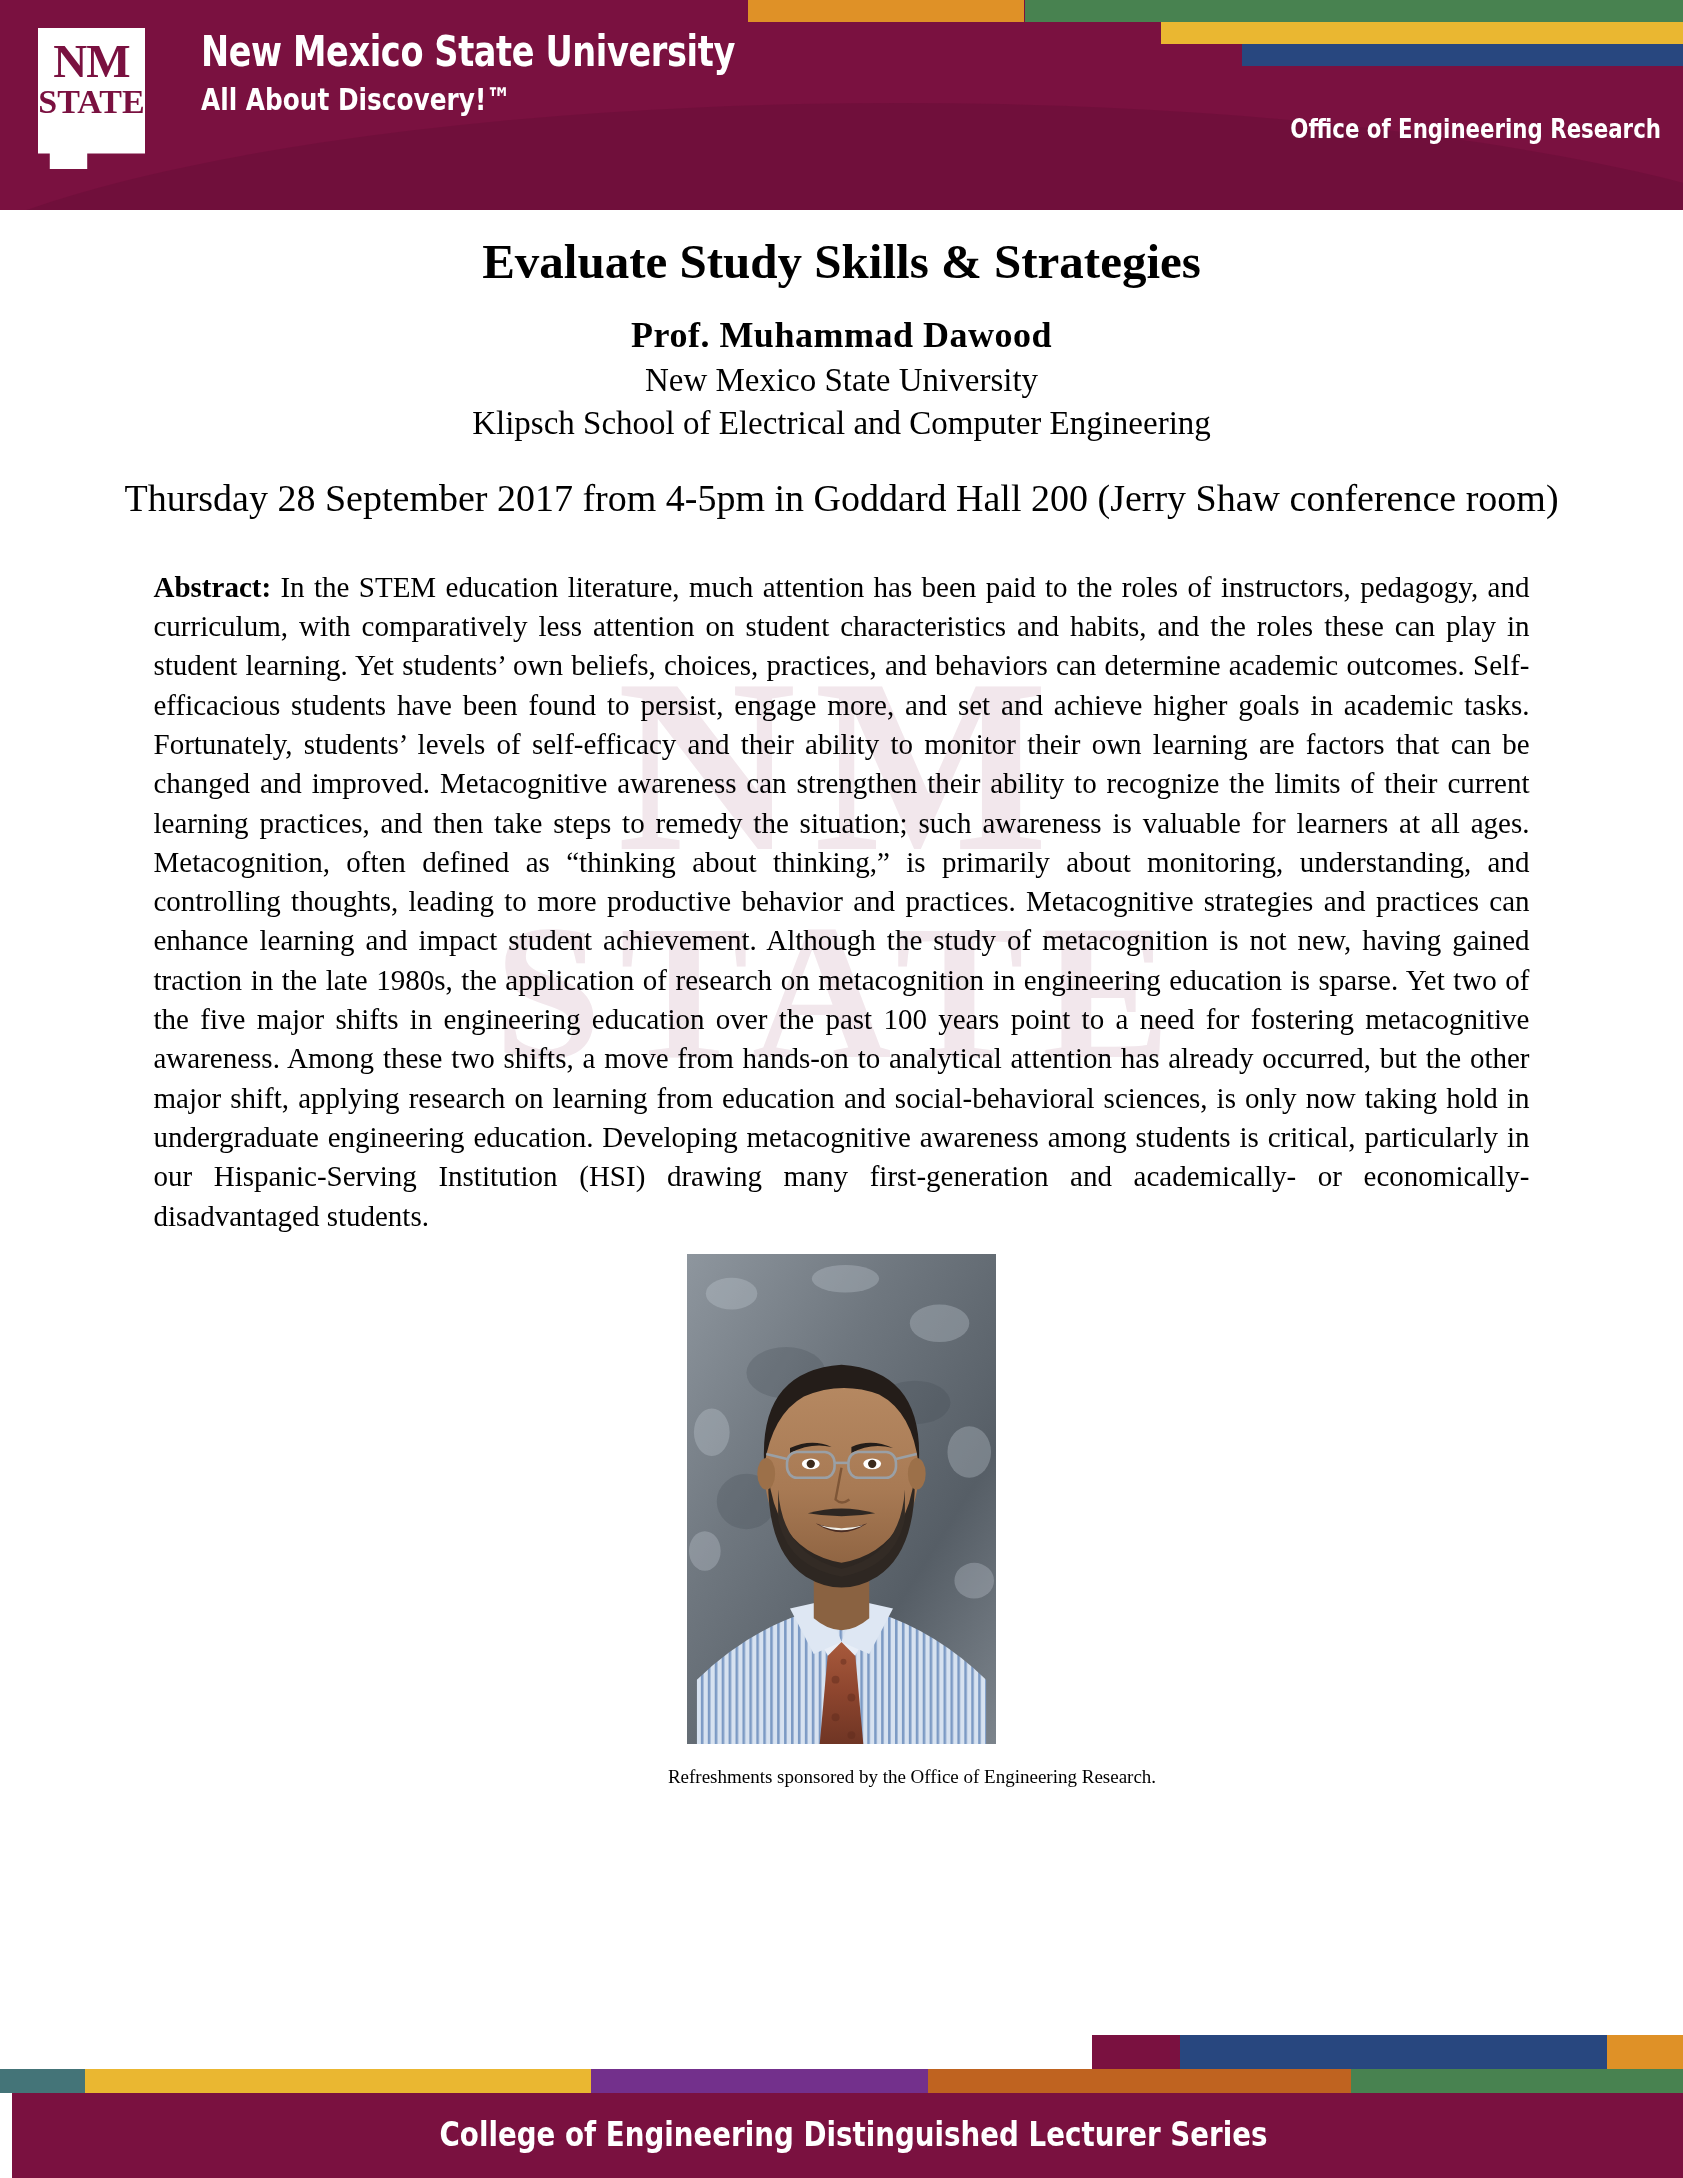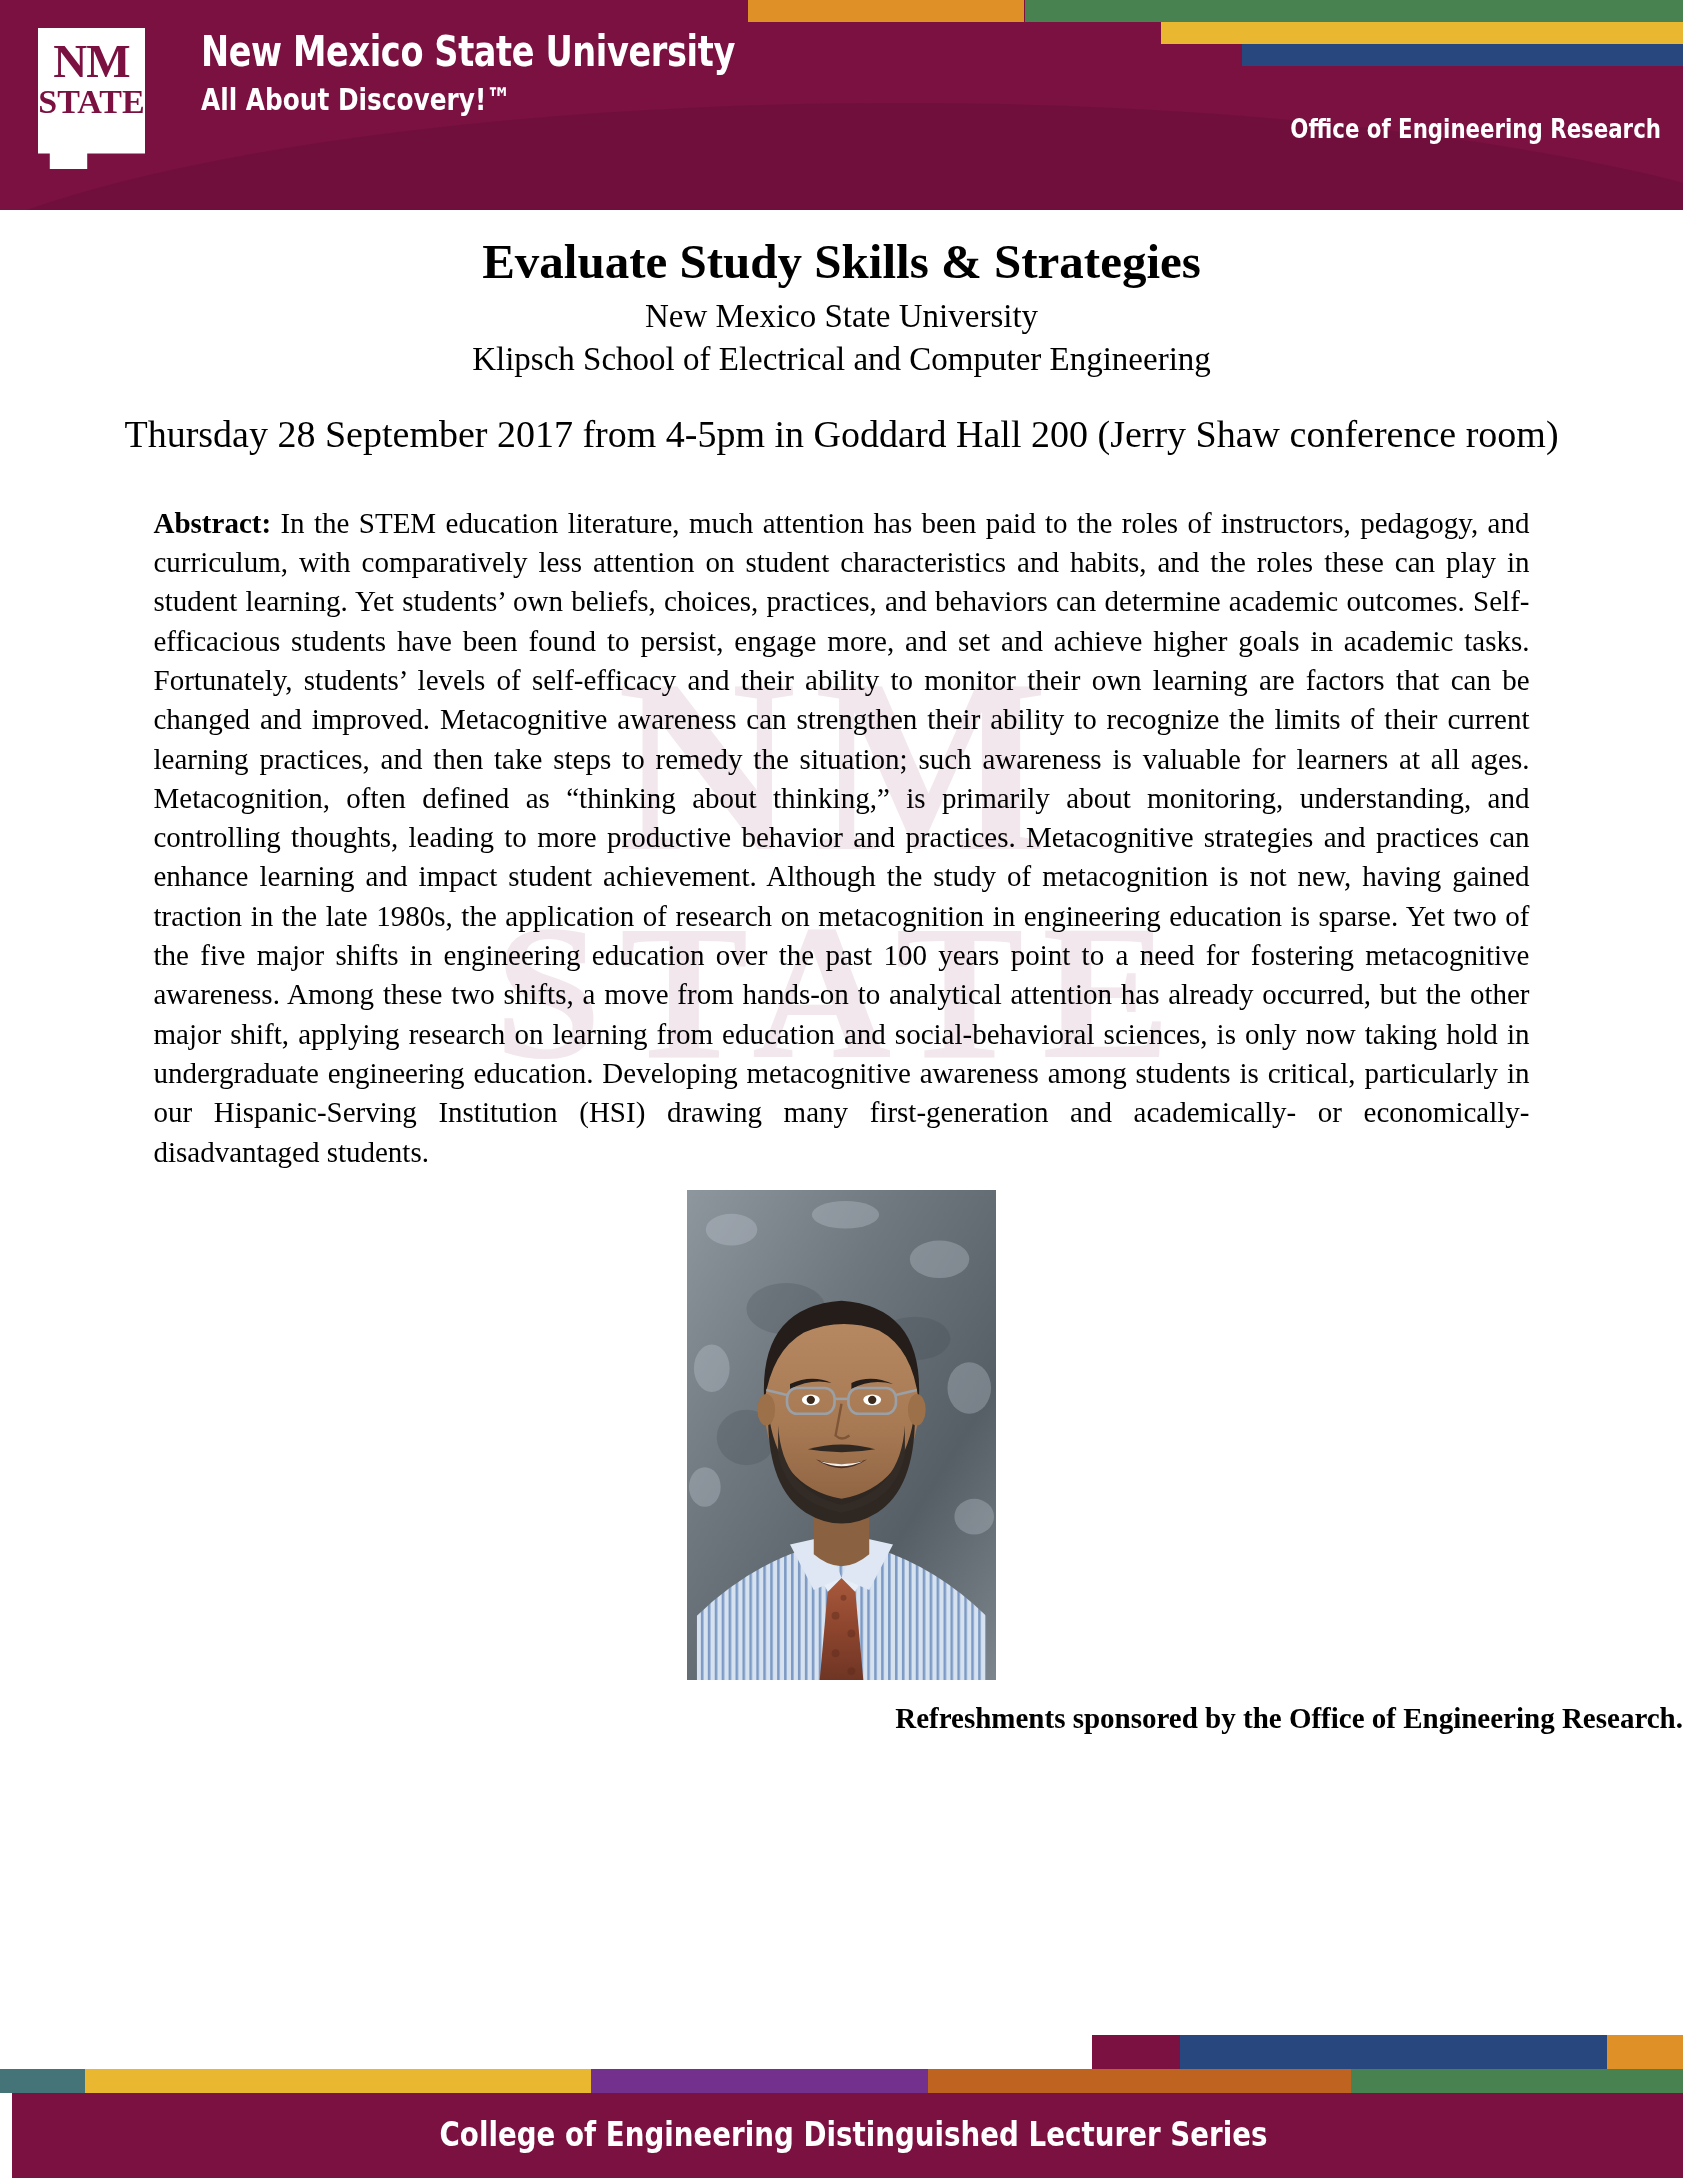"Prof. Muhammad Dawood" div { html: none -> <div>Prof. Muhammad Dawood</div> }
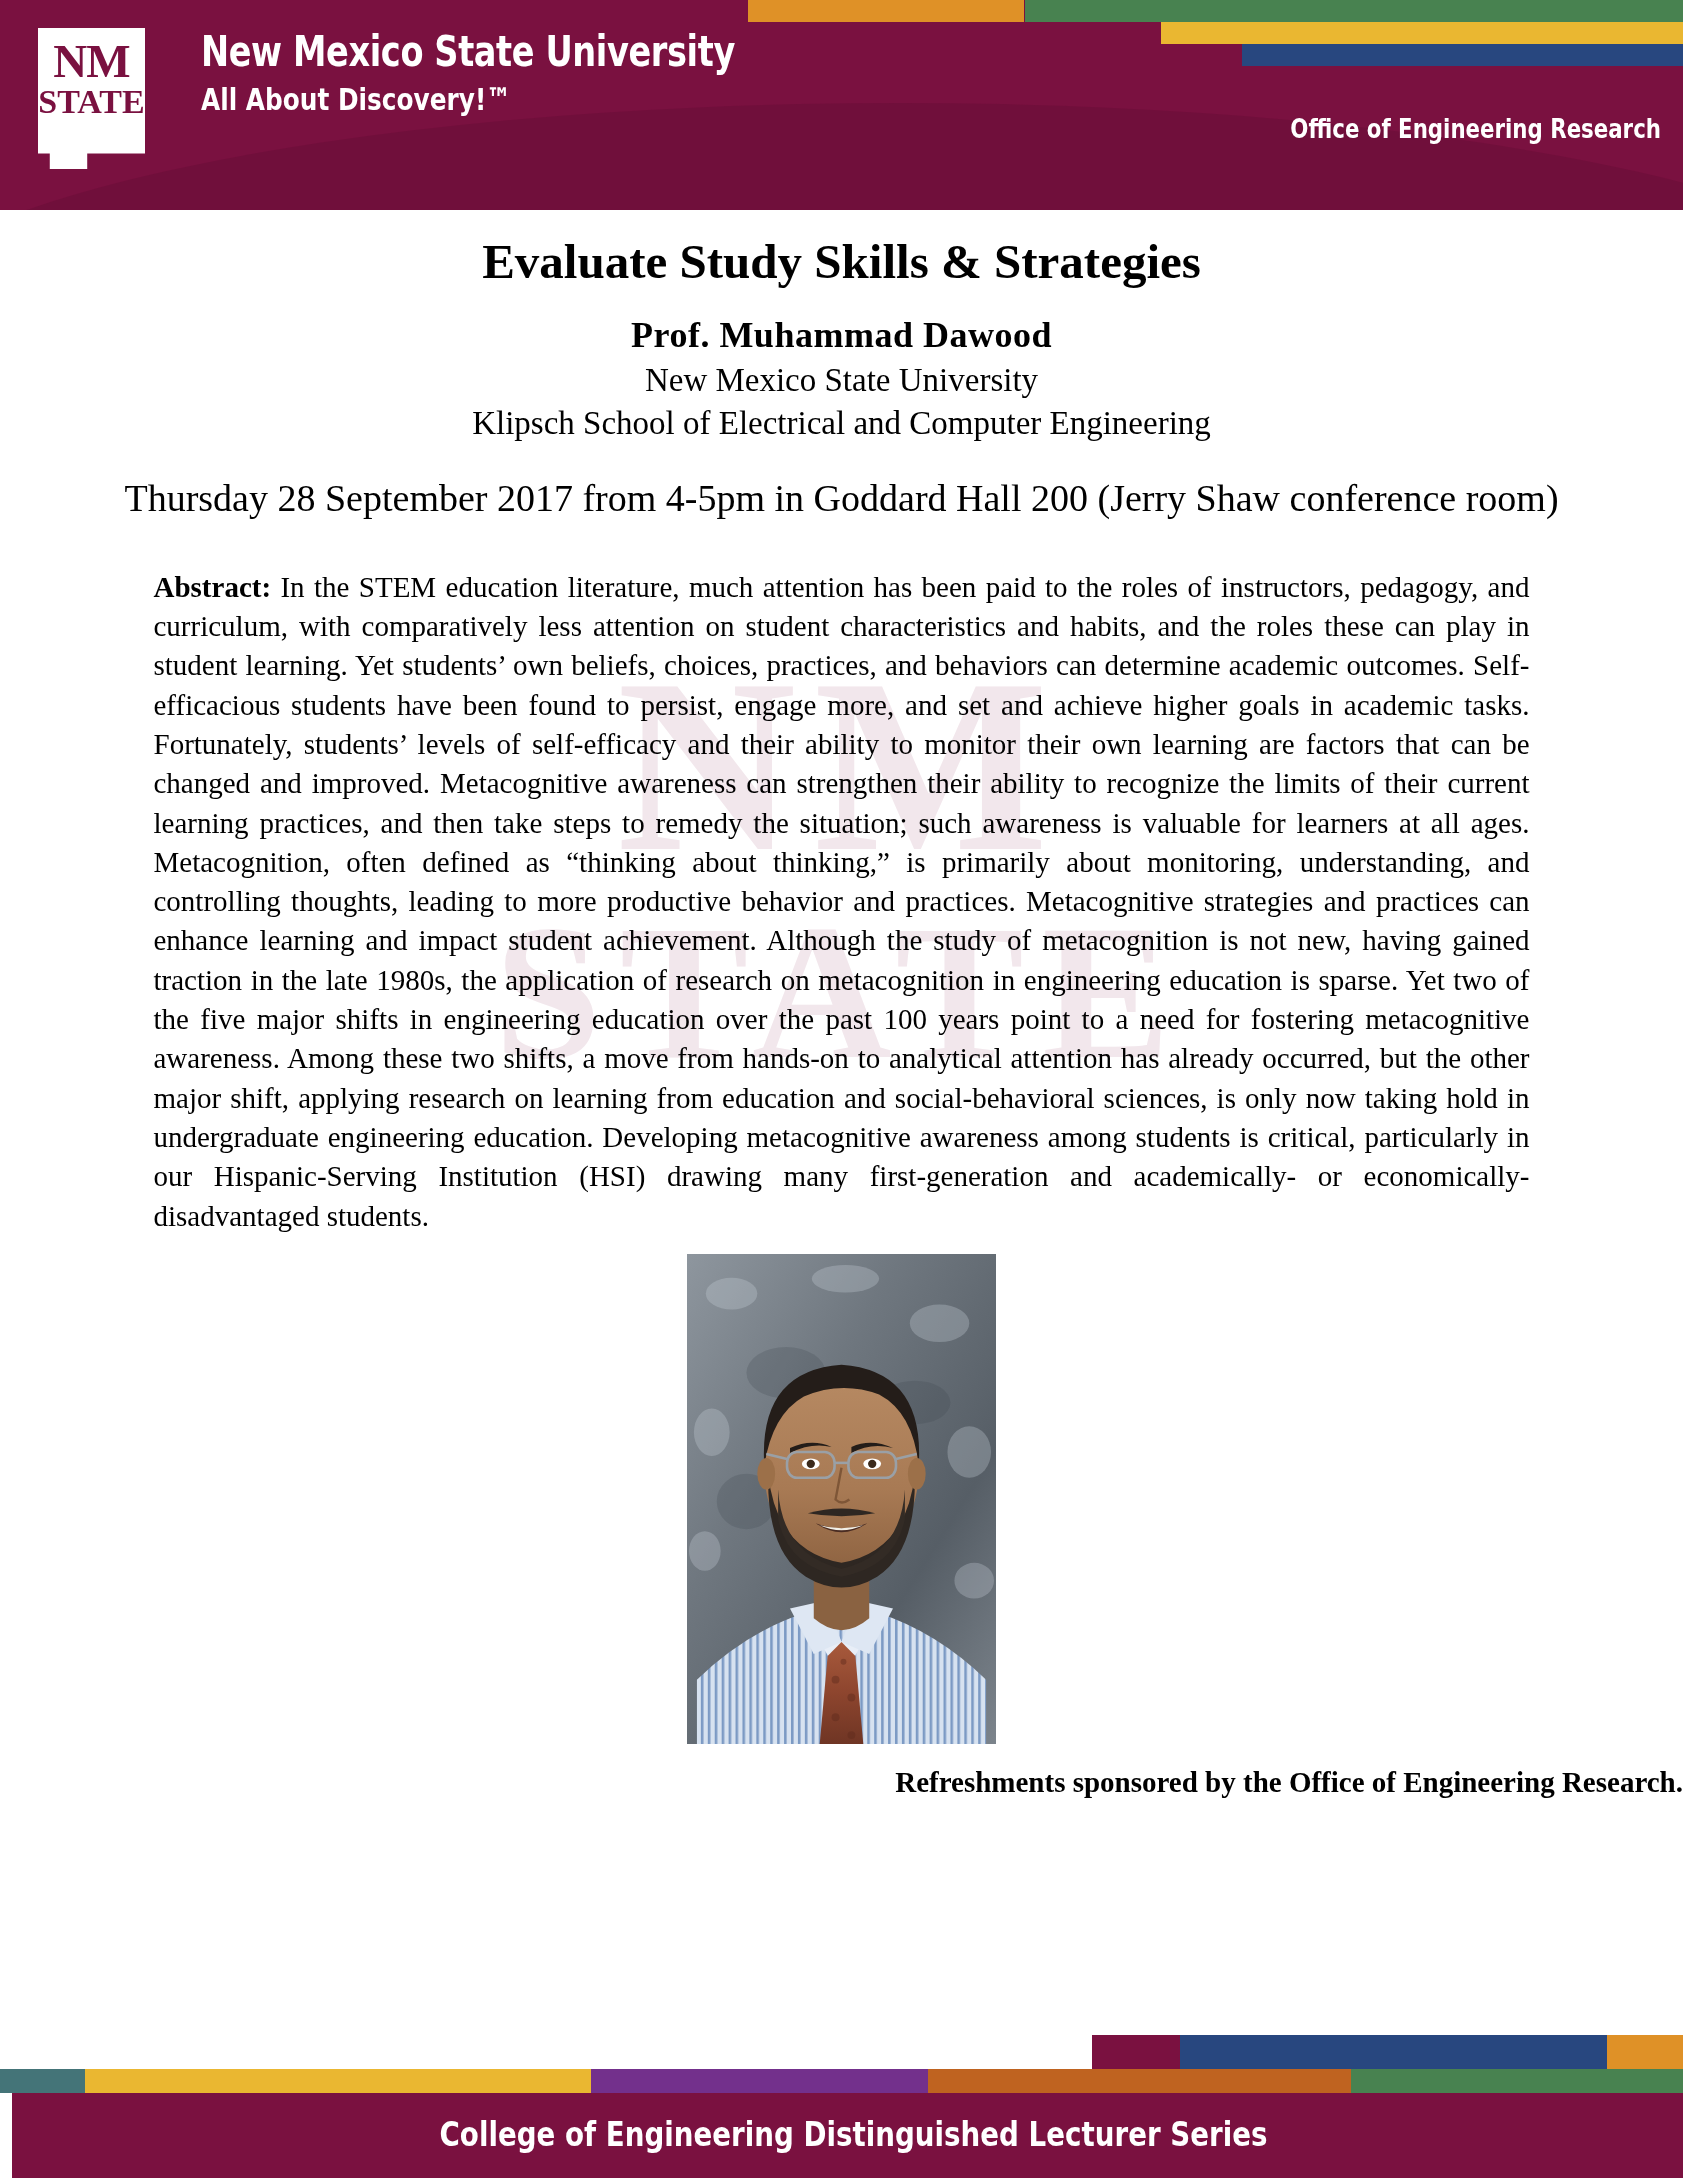"Refreshments sponsored by the Office" #refreshments { font-size: 29px -> 19px; font-weight: bold -> none; text-align: right -> center }
